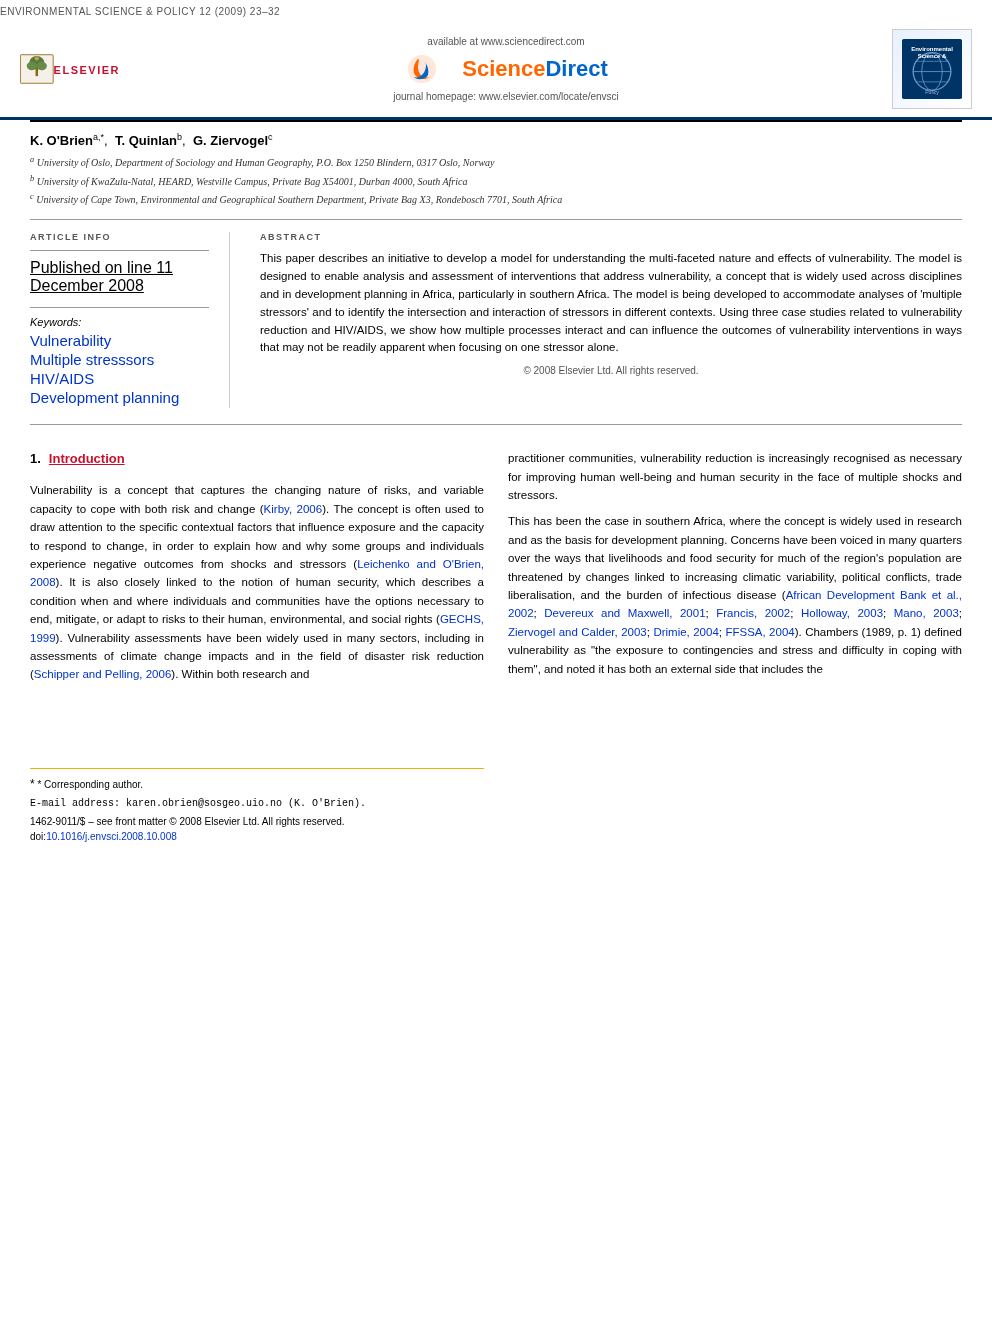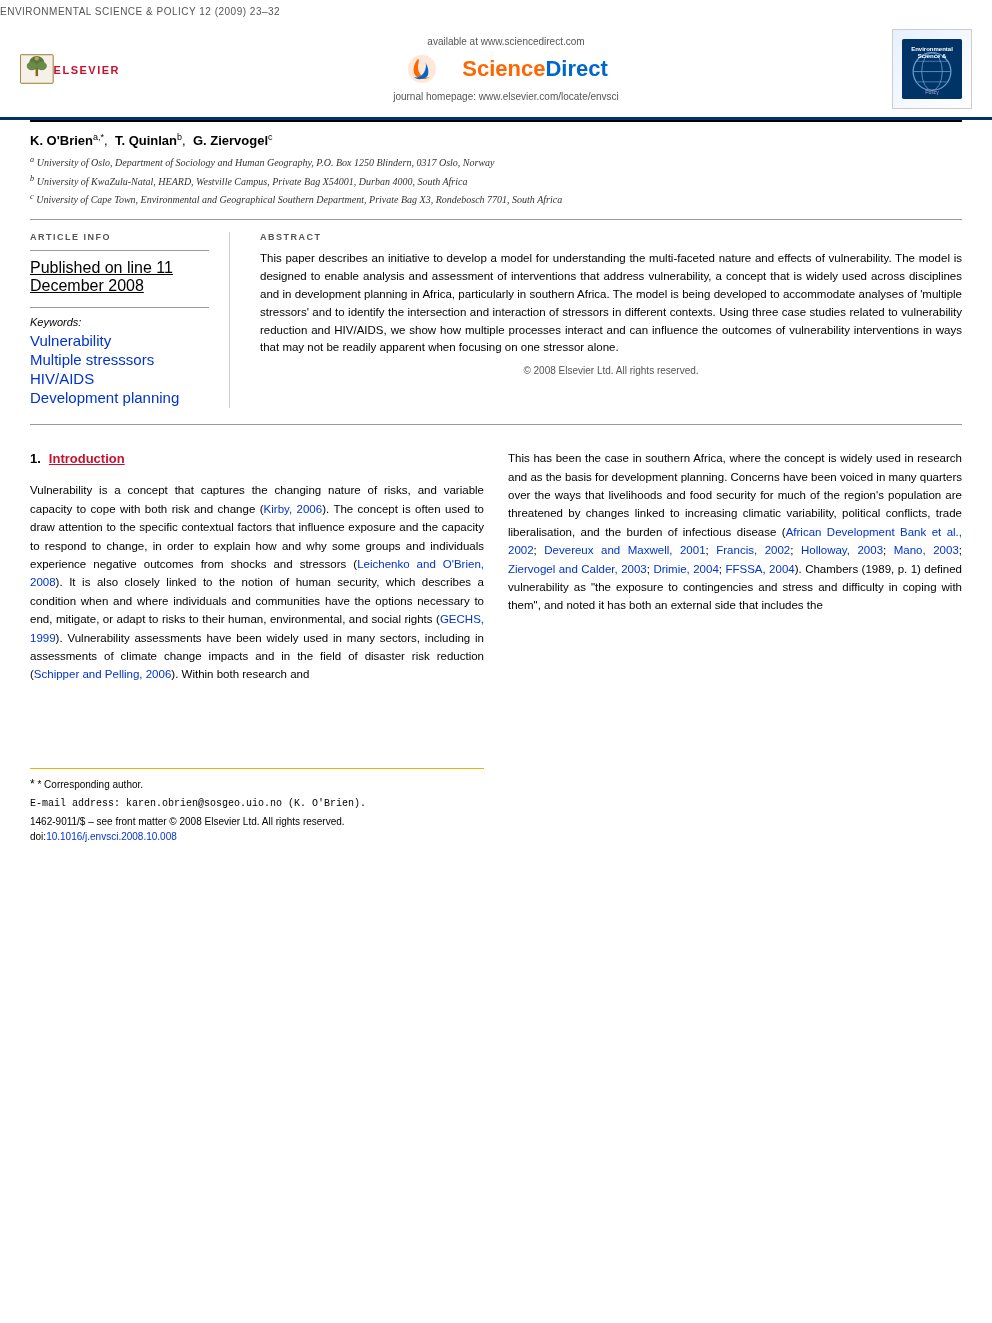"practitioner communities, vulnerability" div.body-text { html: none -> <div> practitioner communities, vulnerability reduction is increasingly recognised as necessary for improving human well-being and human security in the face of multiple shocks and stressors. </div> }
